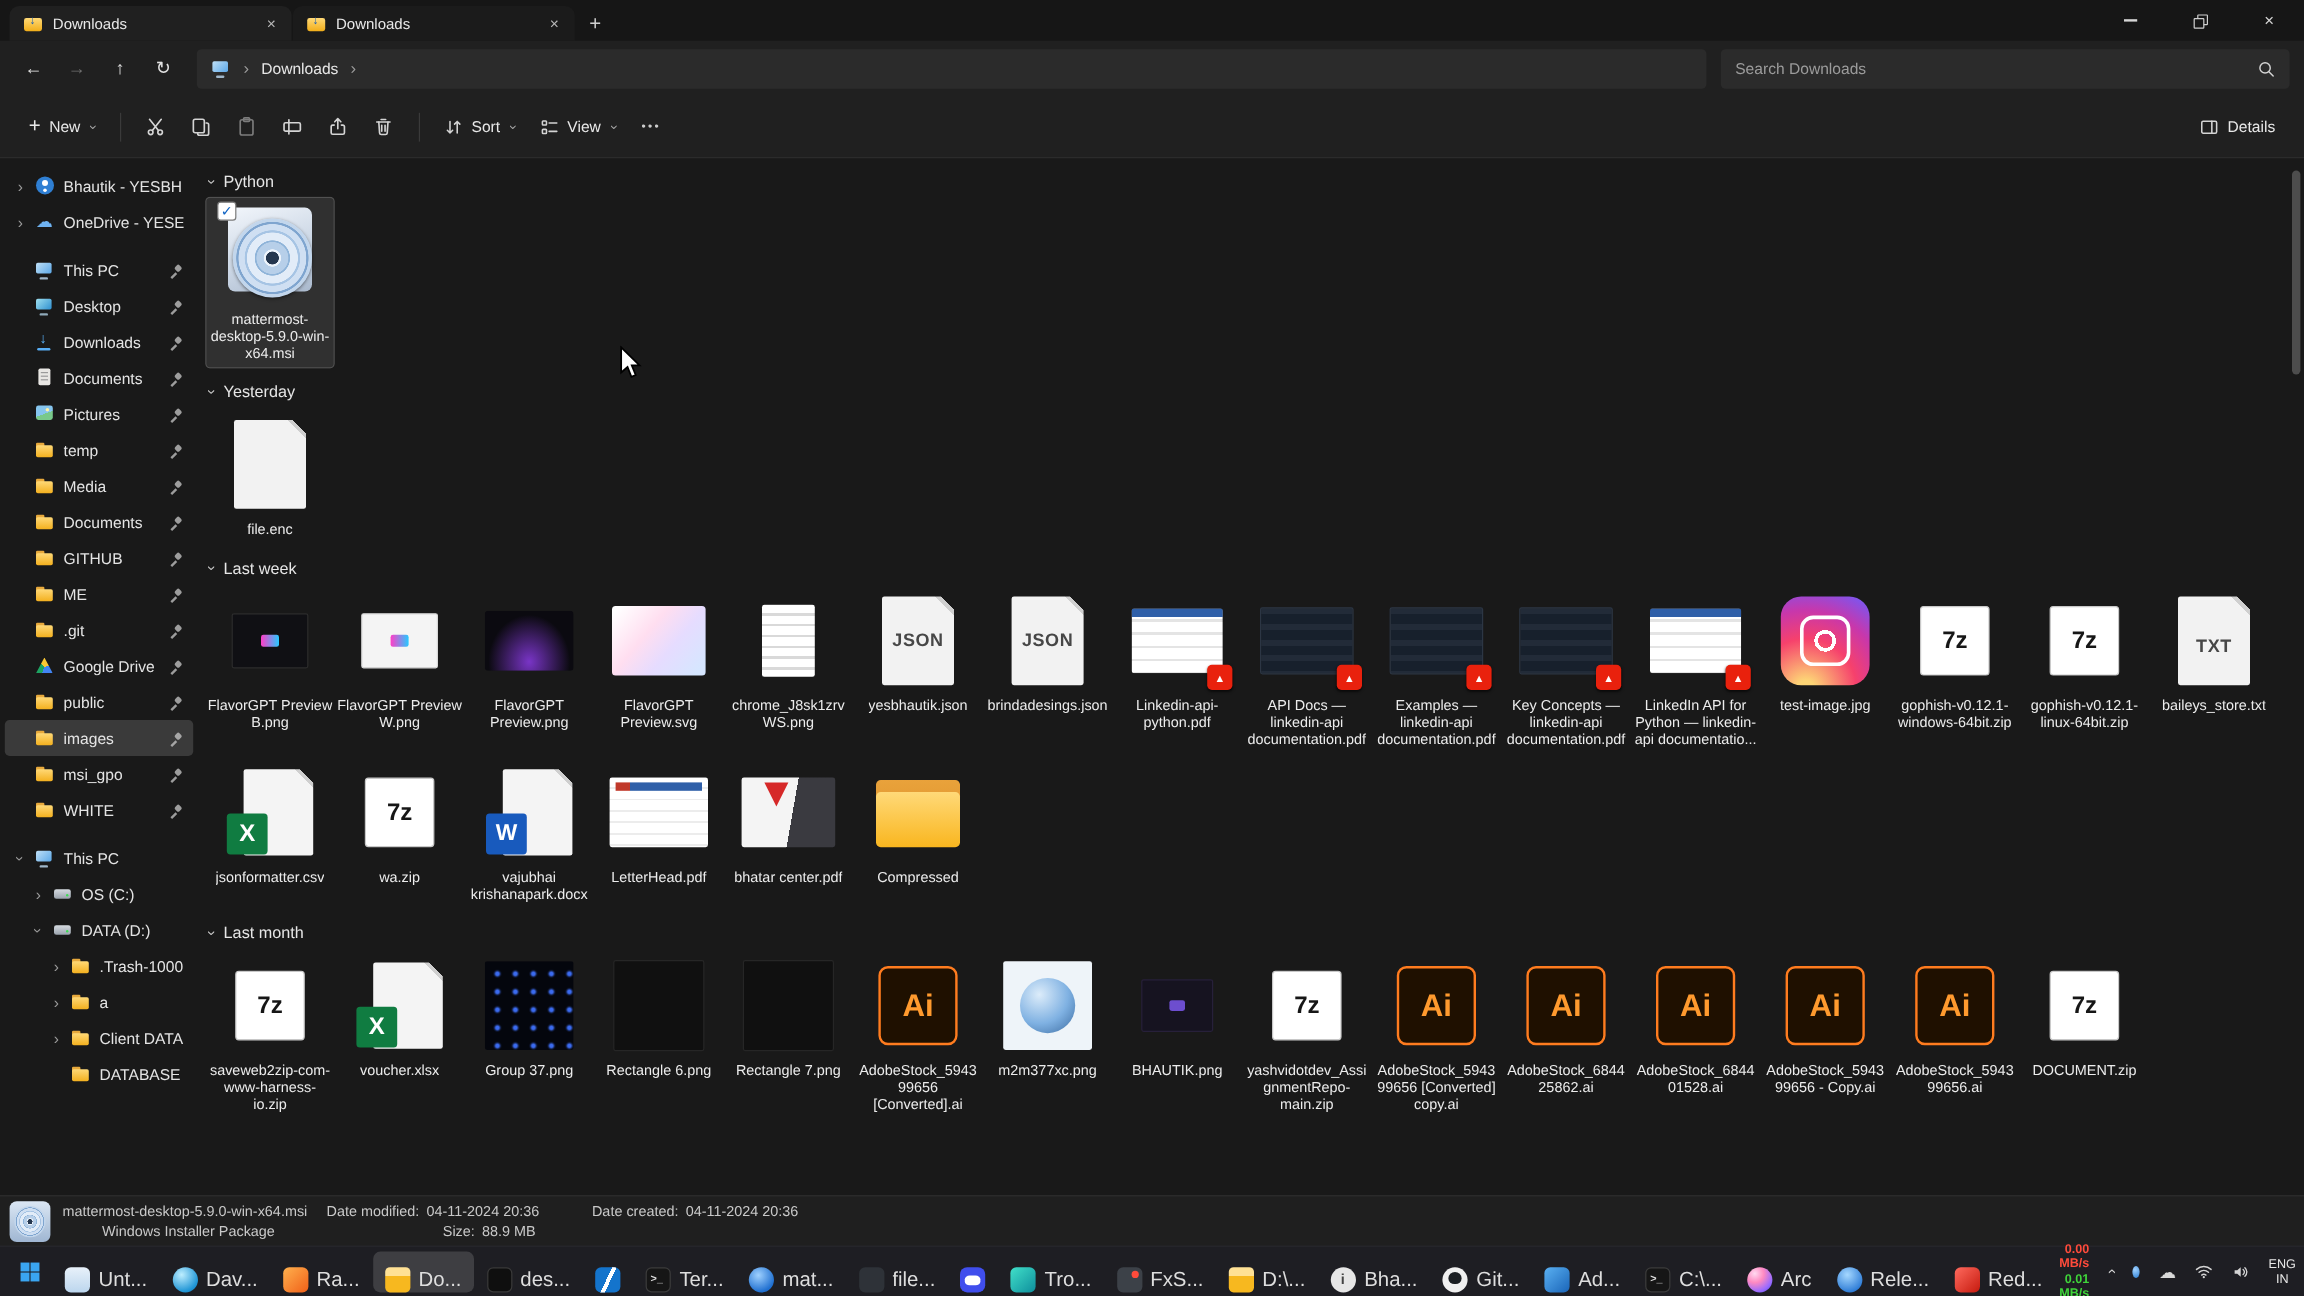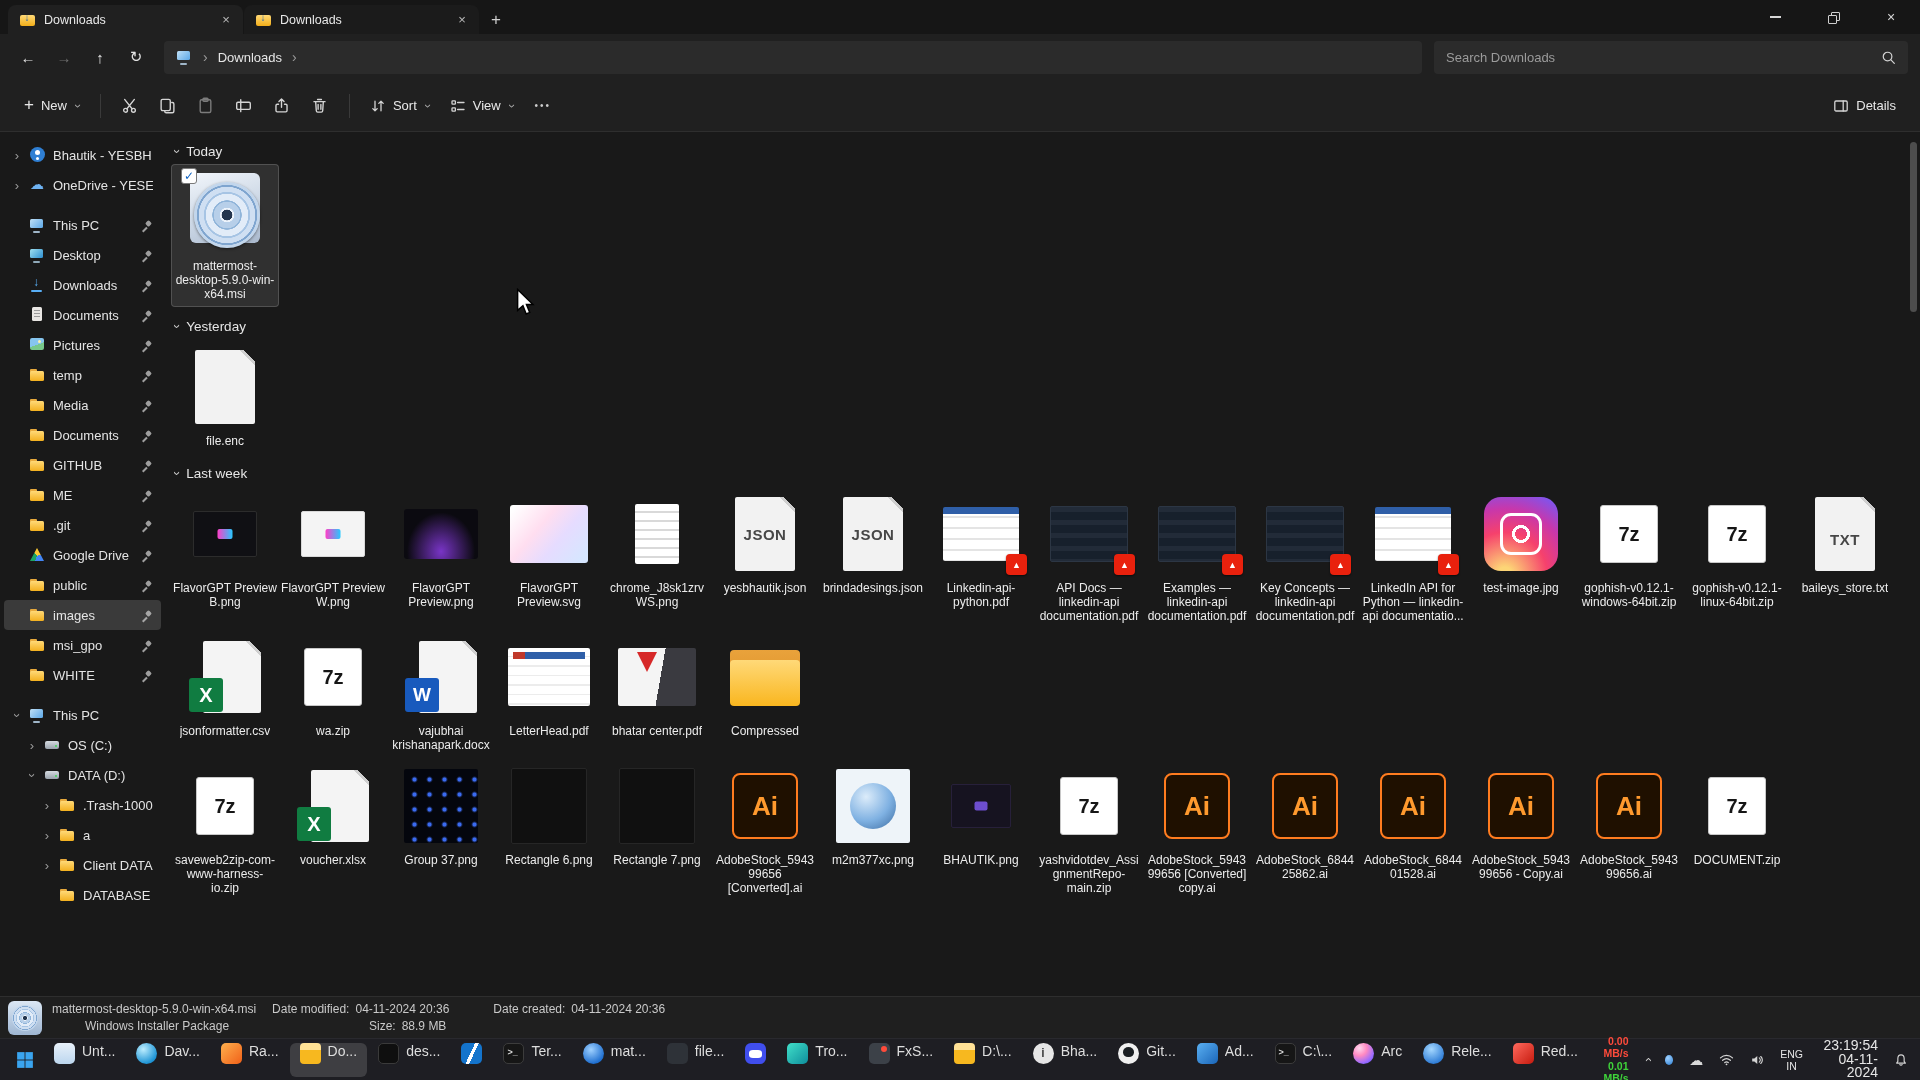"Today" span.group-title { text: Today -> Python }
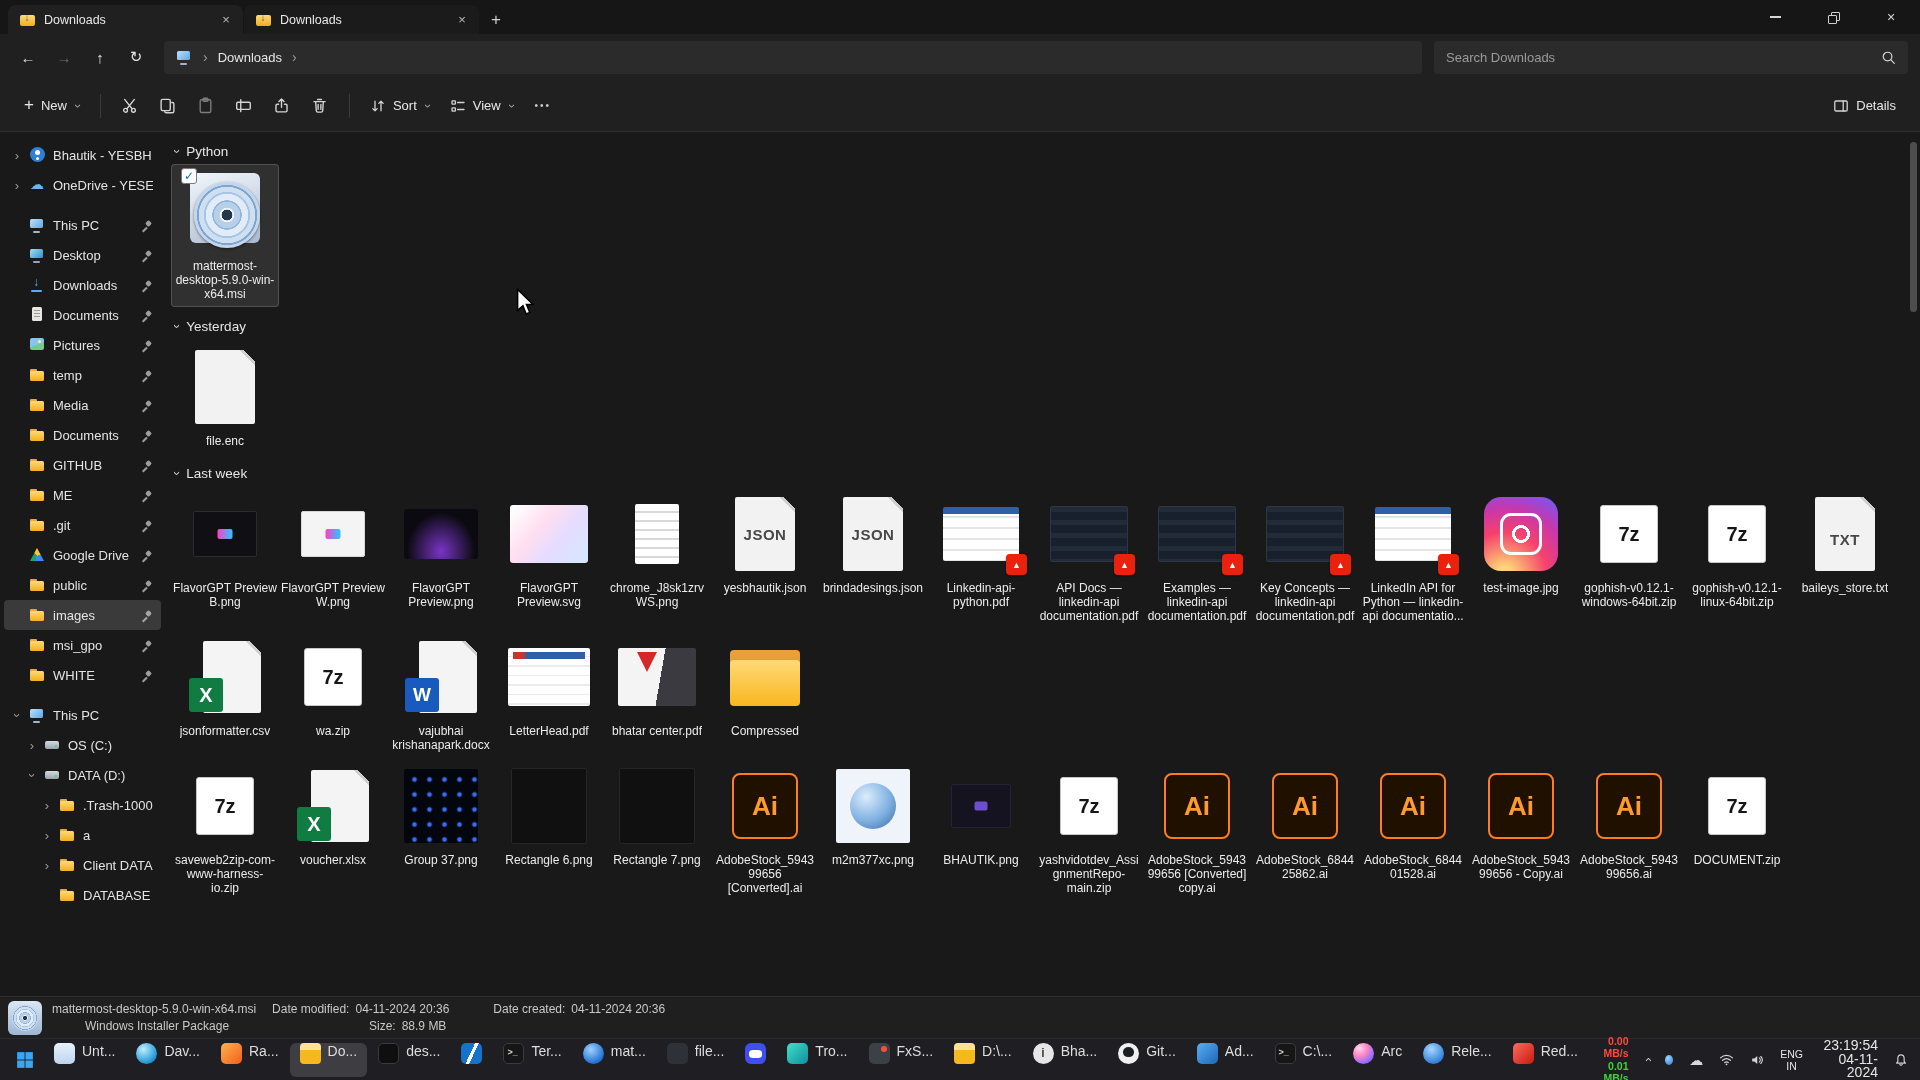"Last month" div.group-header { html: none -> <div> <span>›</span> <span>Last month</span> </div> }
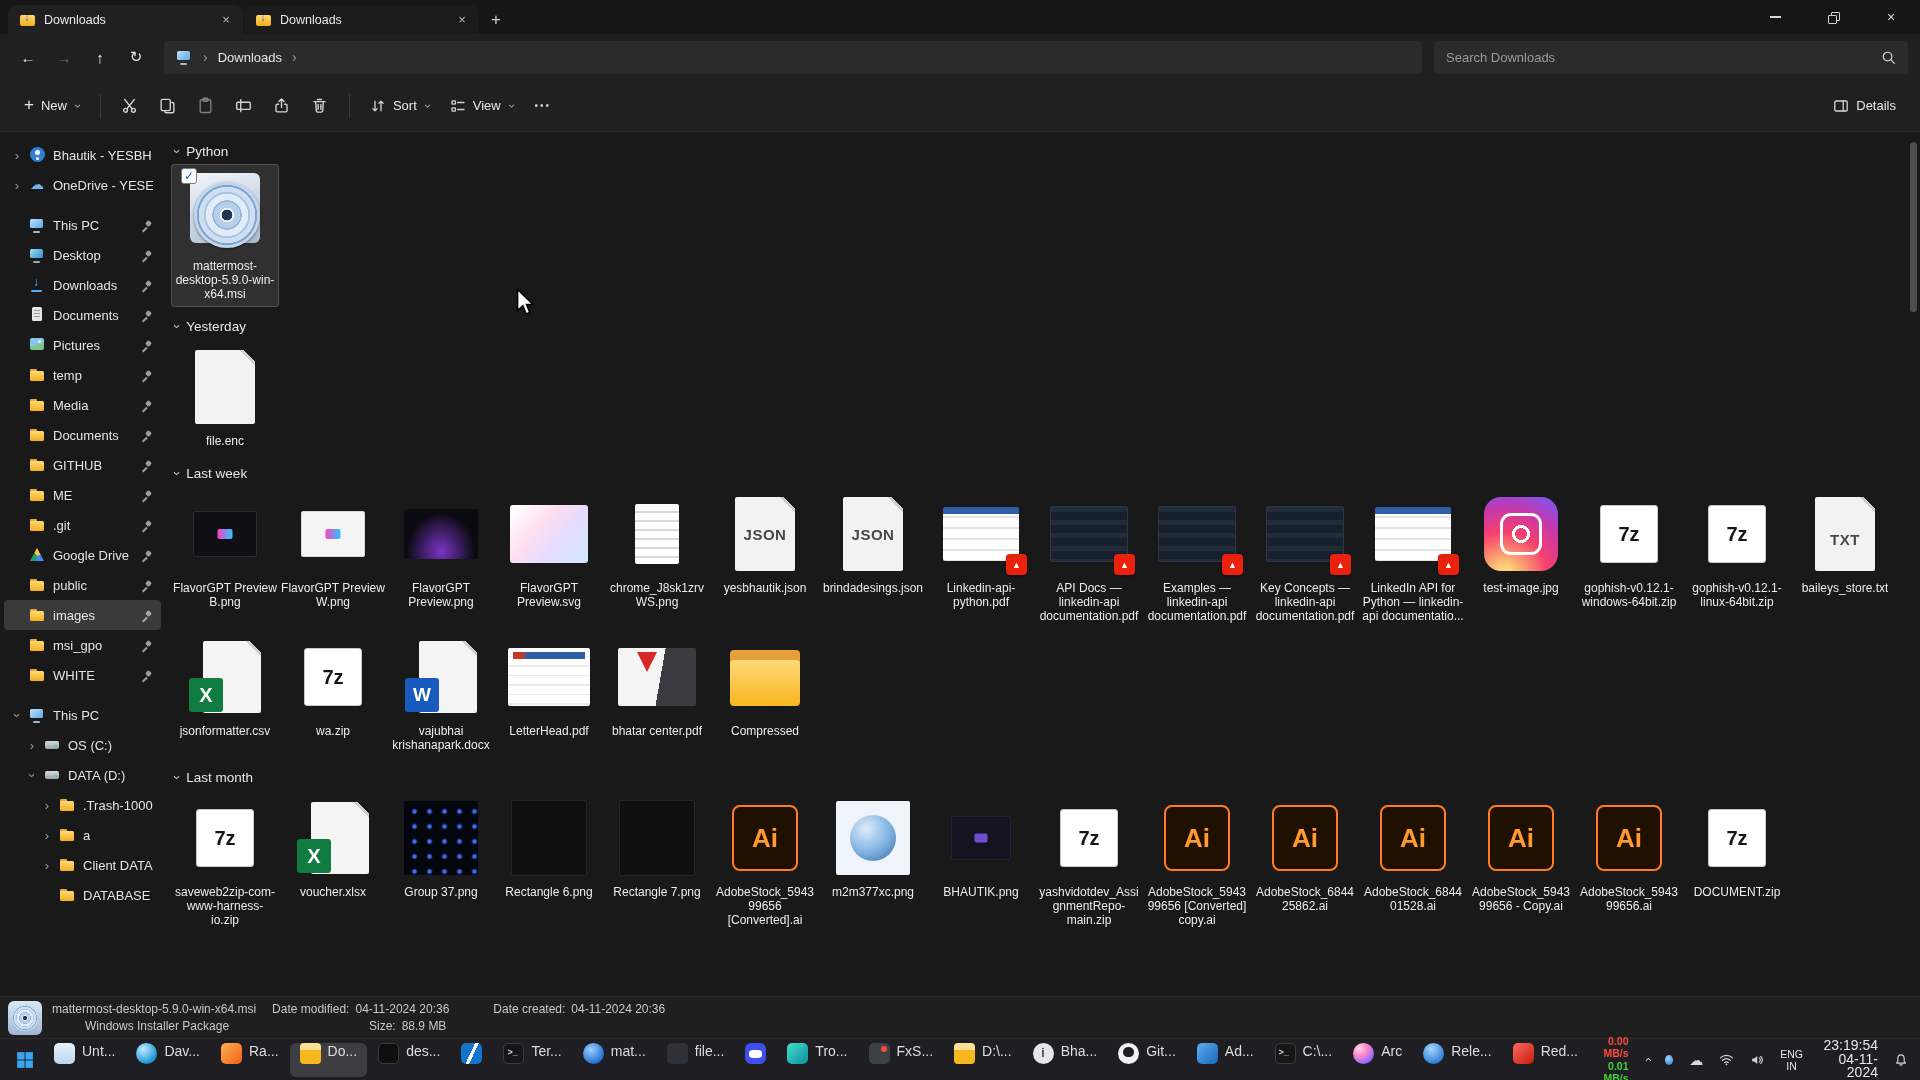"Unt..." .tb-item { align-items: flex-start -> flex-end; font-size: 14px -> 17px }
